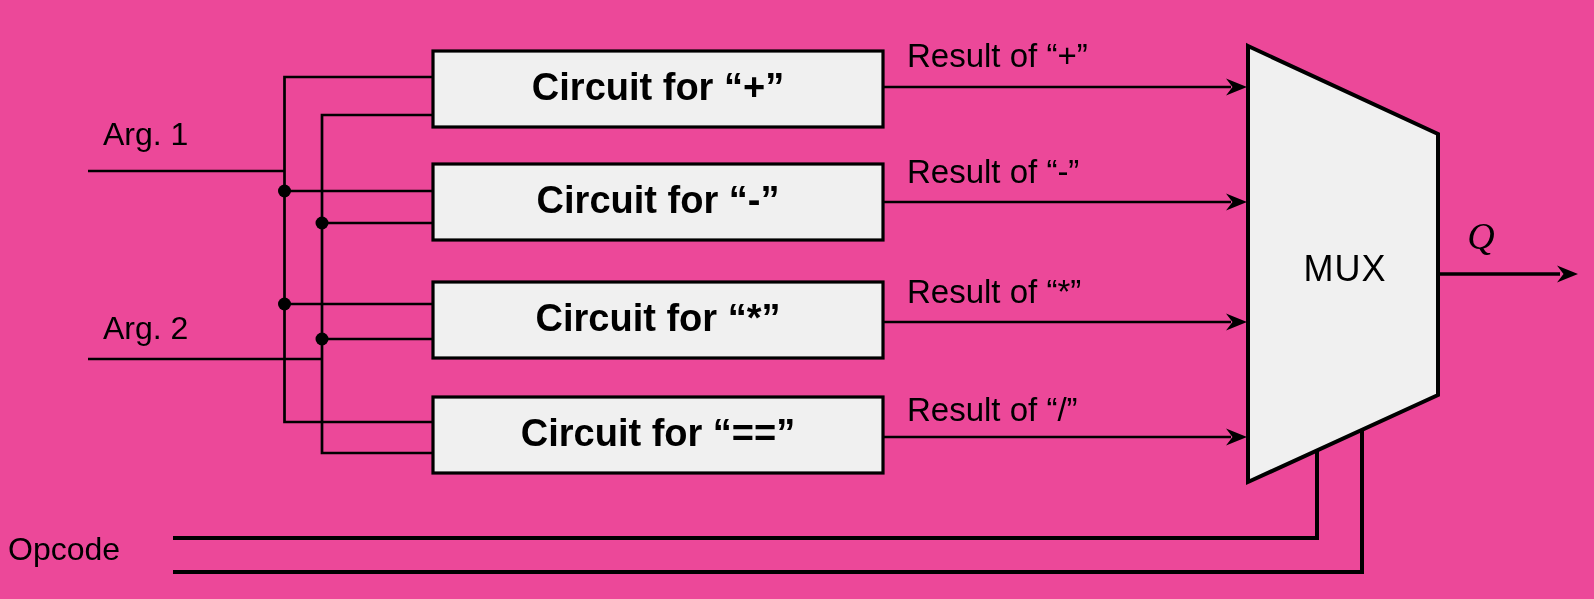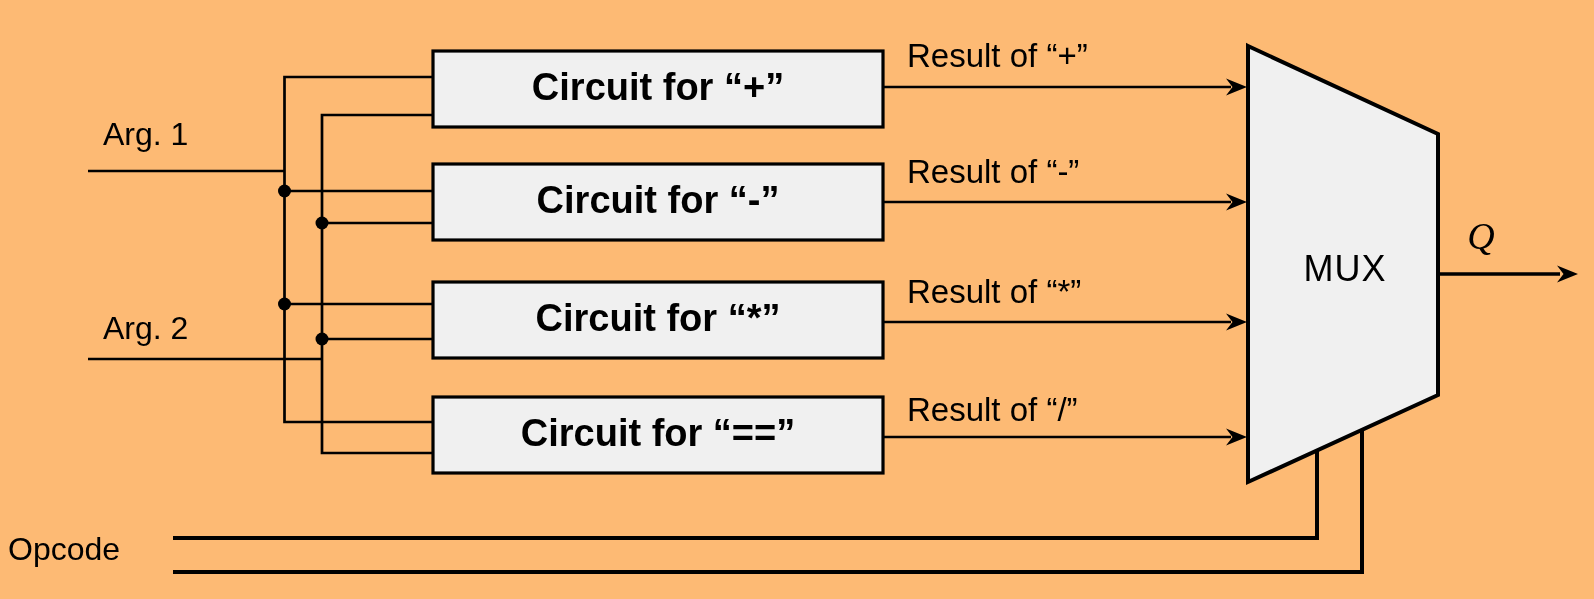"Circuit for “+”" .stage { background: #fdba74 -> #ec4899 }
